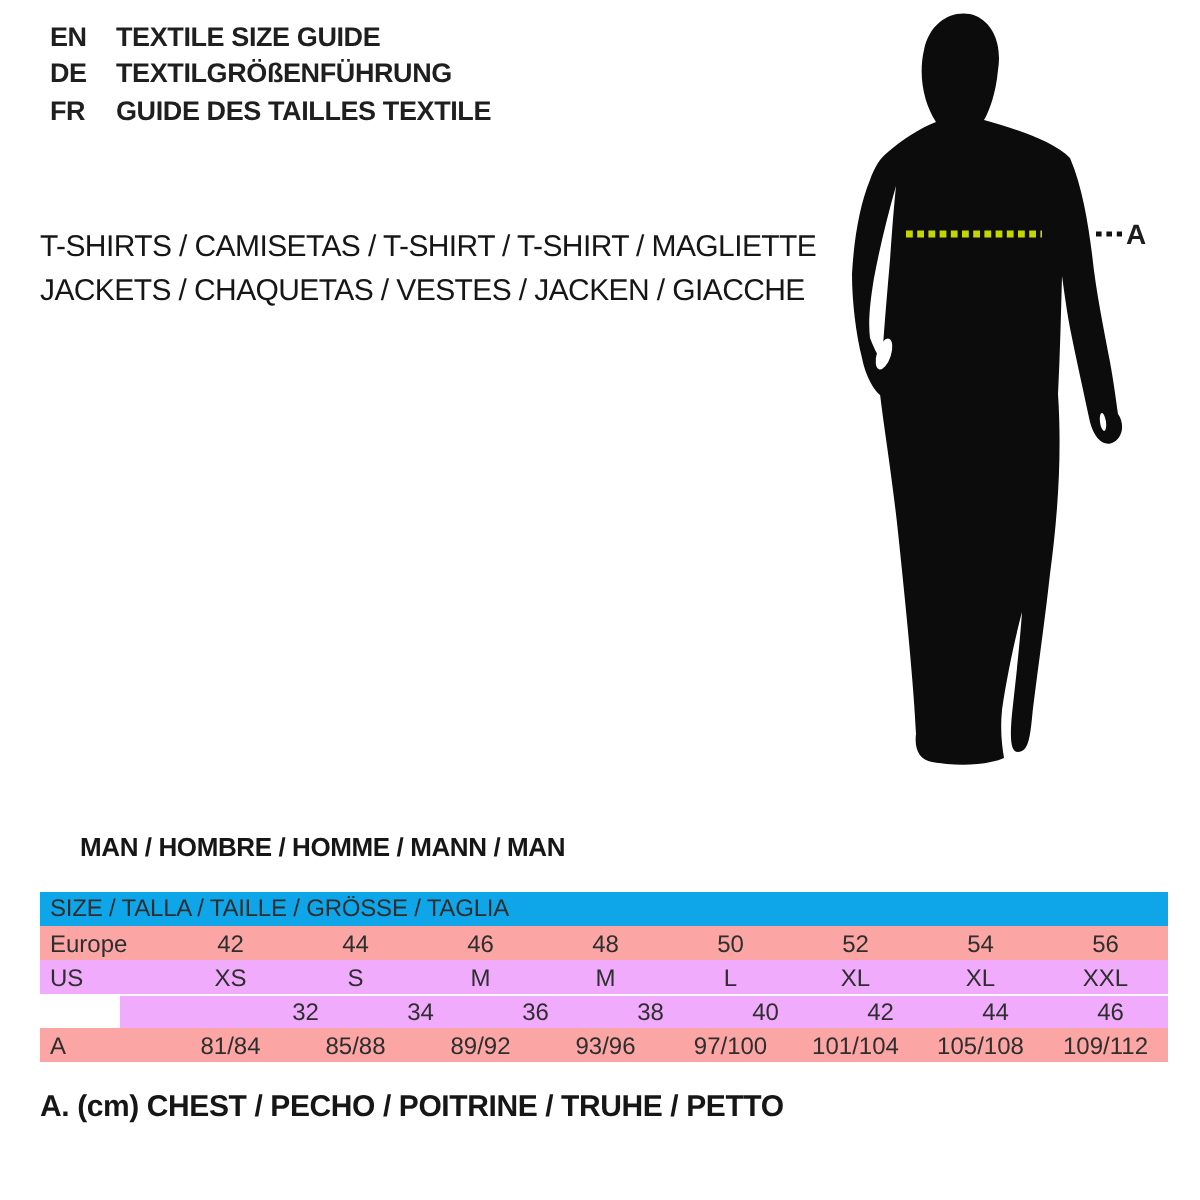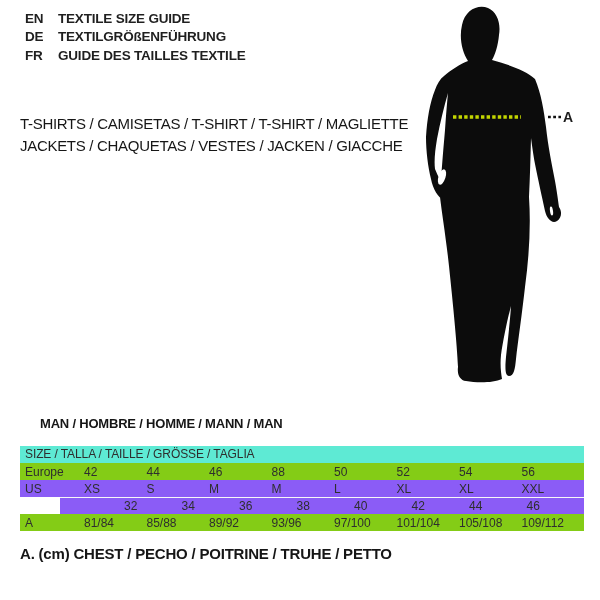"SIZE / TALLA / TAILLE" .st-header { background: #5eead4 -> #0ea5e9 }
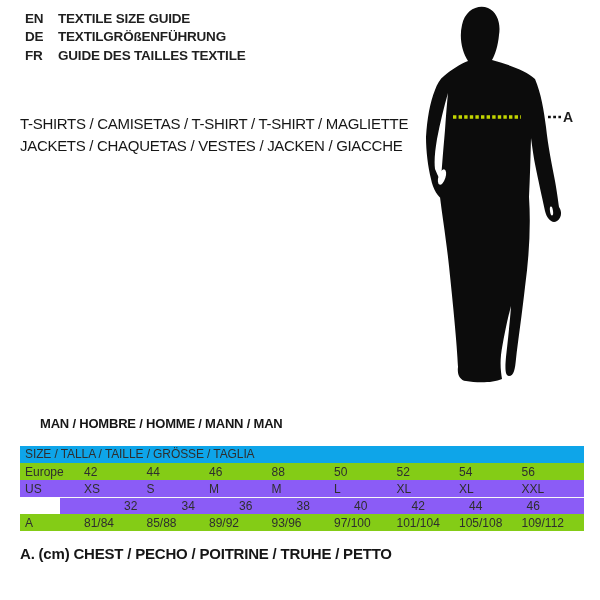"Europe" .st-row.bg-white { background: #84cc16 -> #fca5a5 }
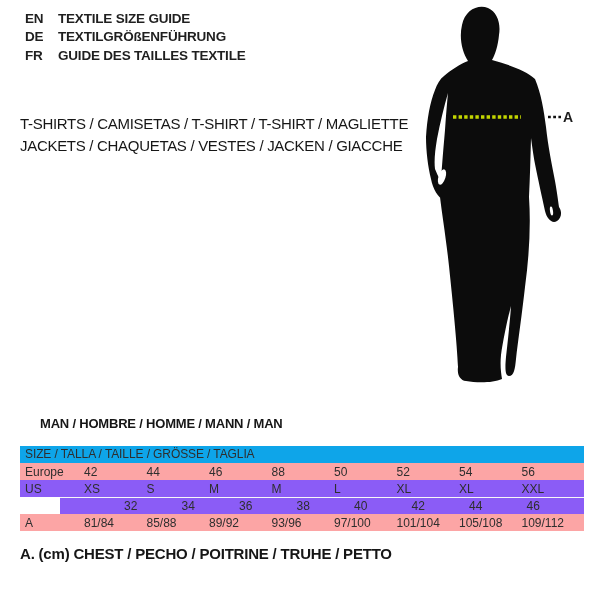"42" .st-row .val { text-align: none -> center }
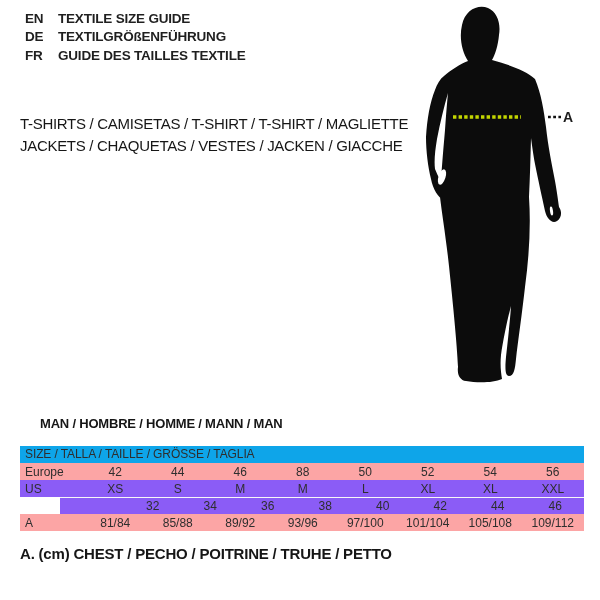"88" span.val { text: 88 -> 48 }
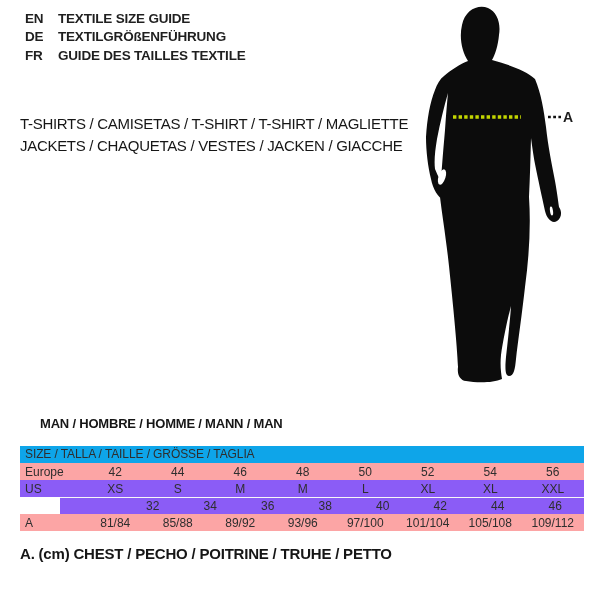"US" .st-row.bg-grey { background: #8b5cf6 -> #f0abfc }
